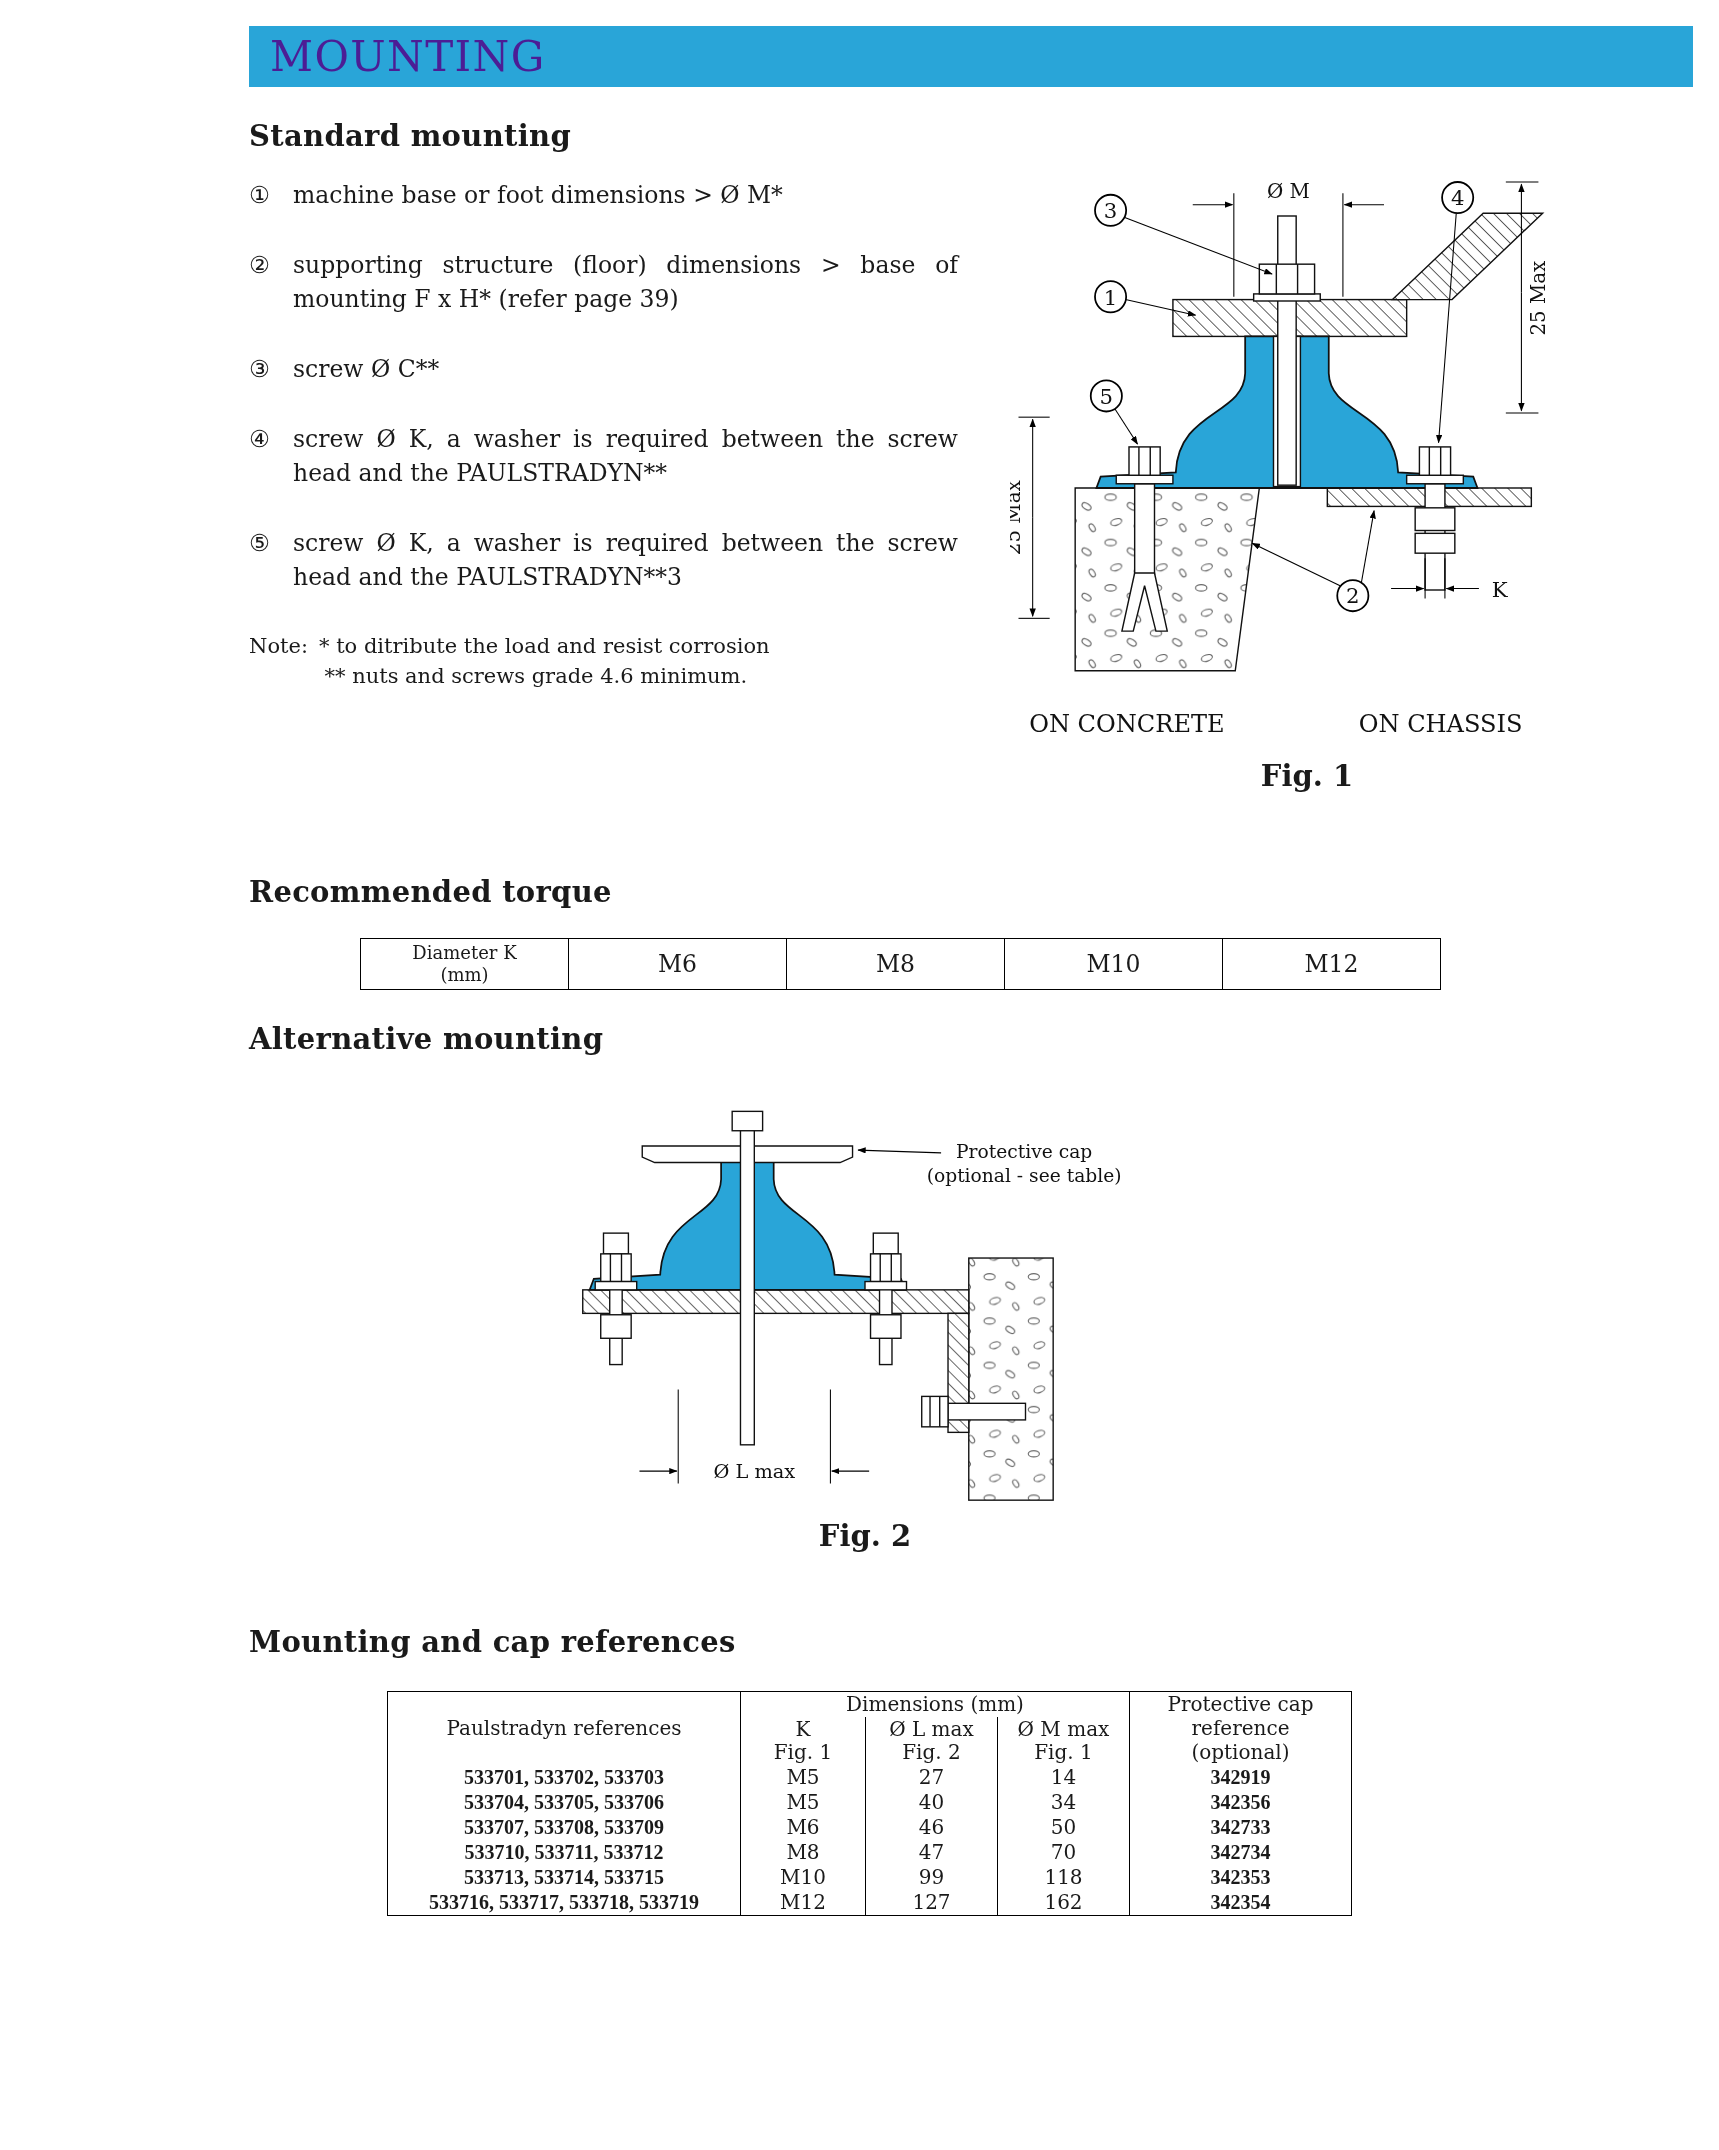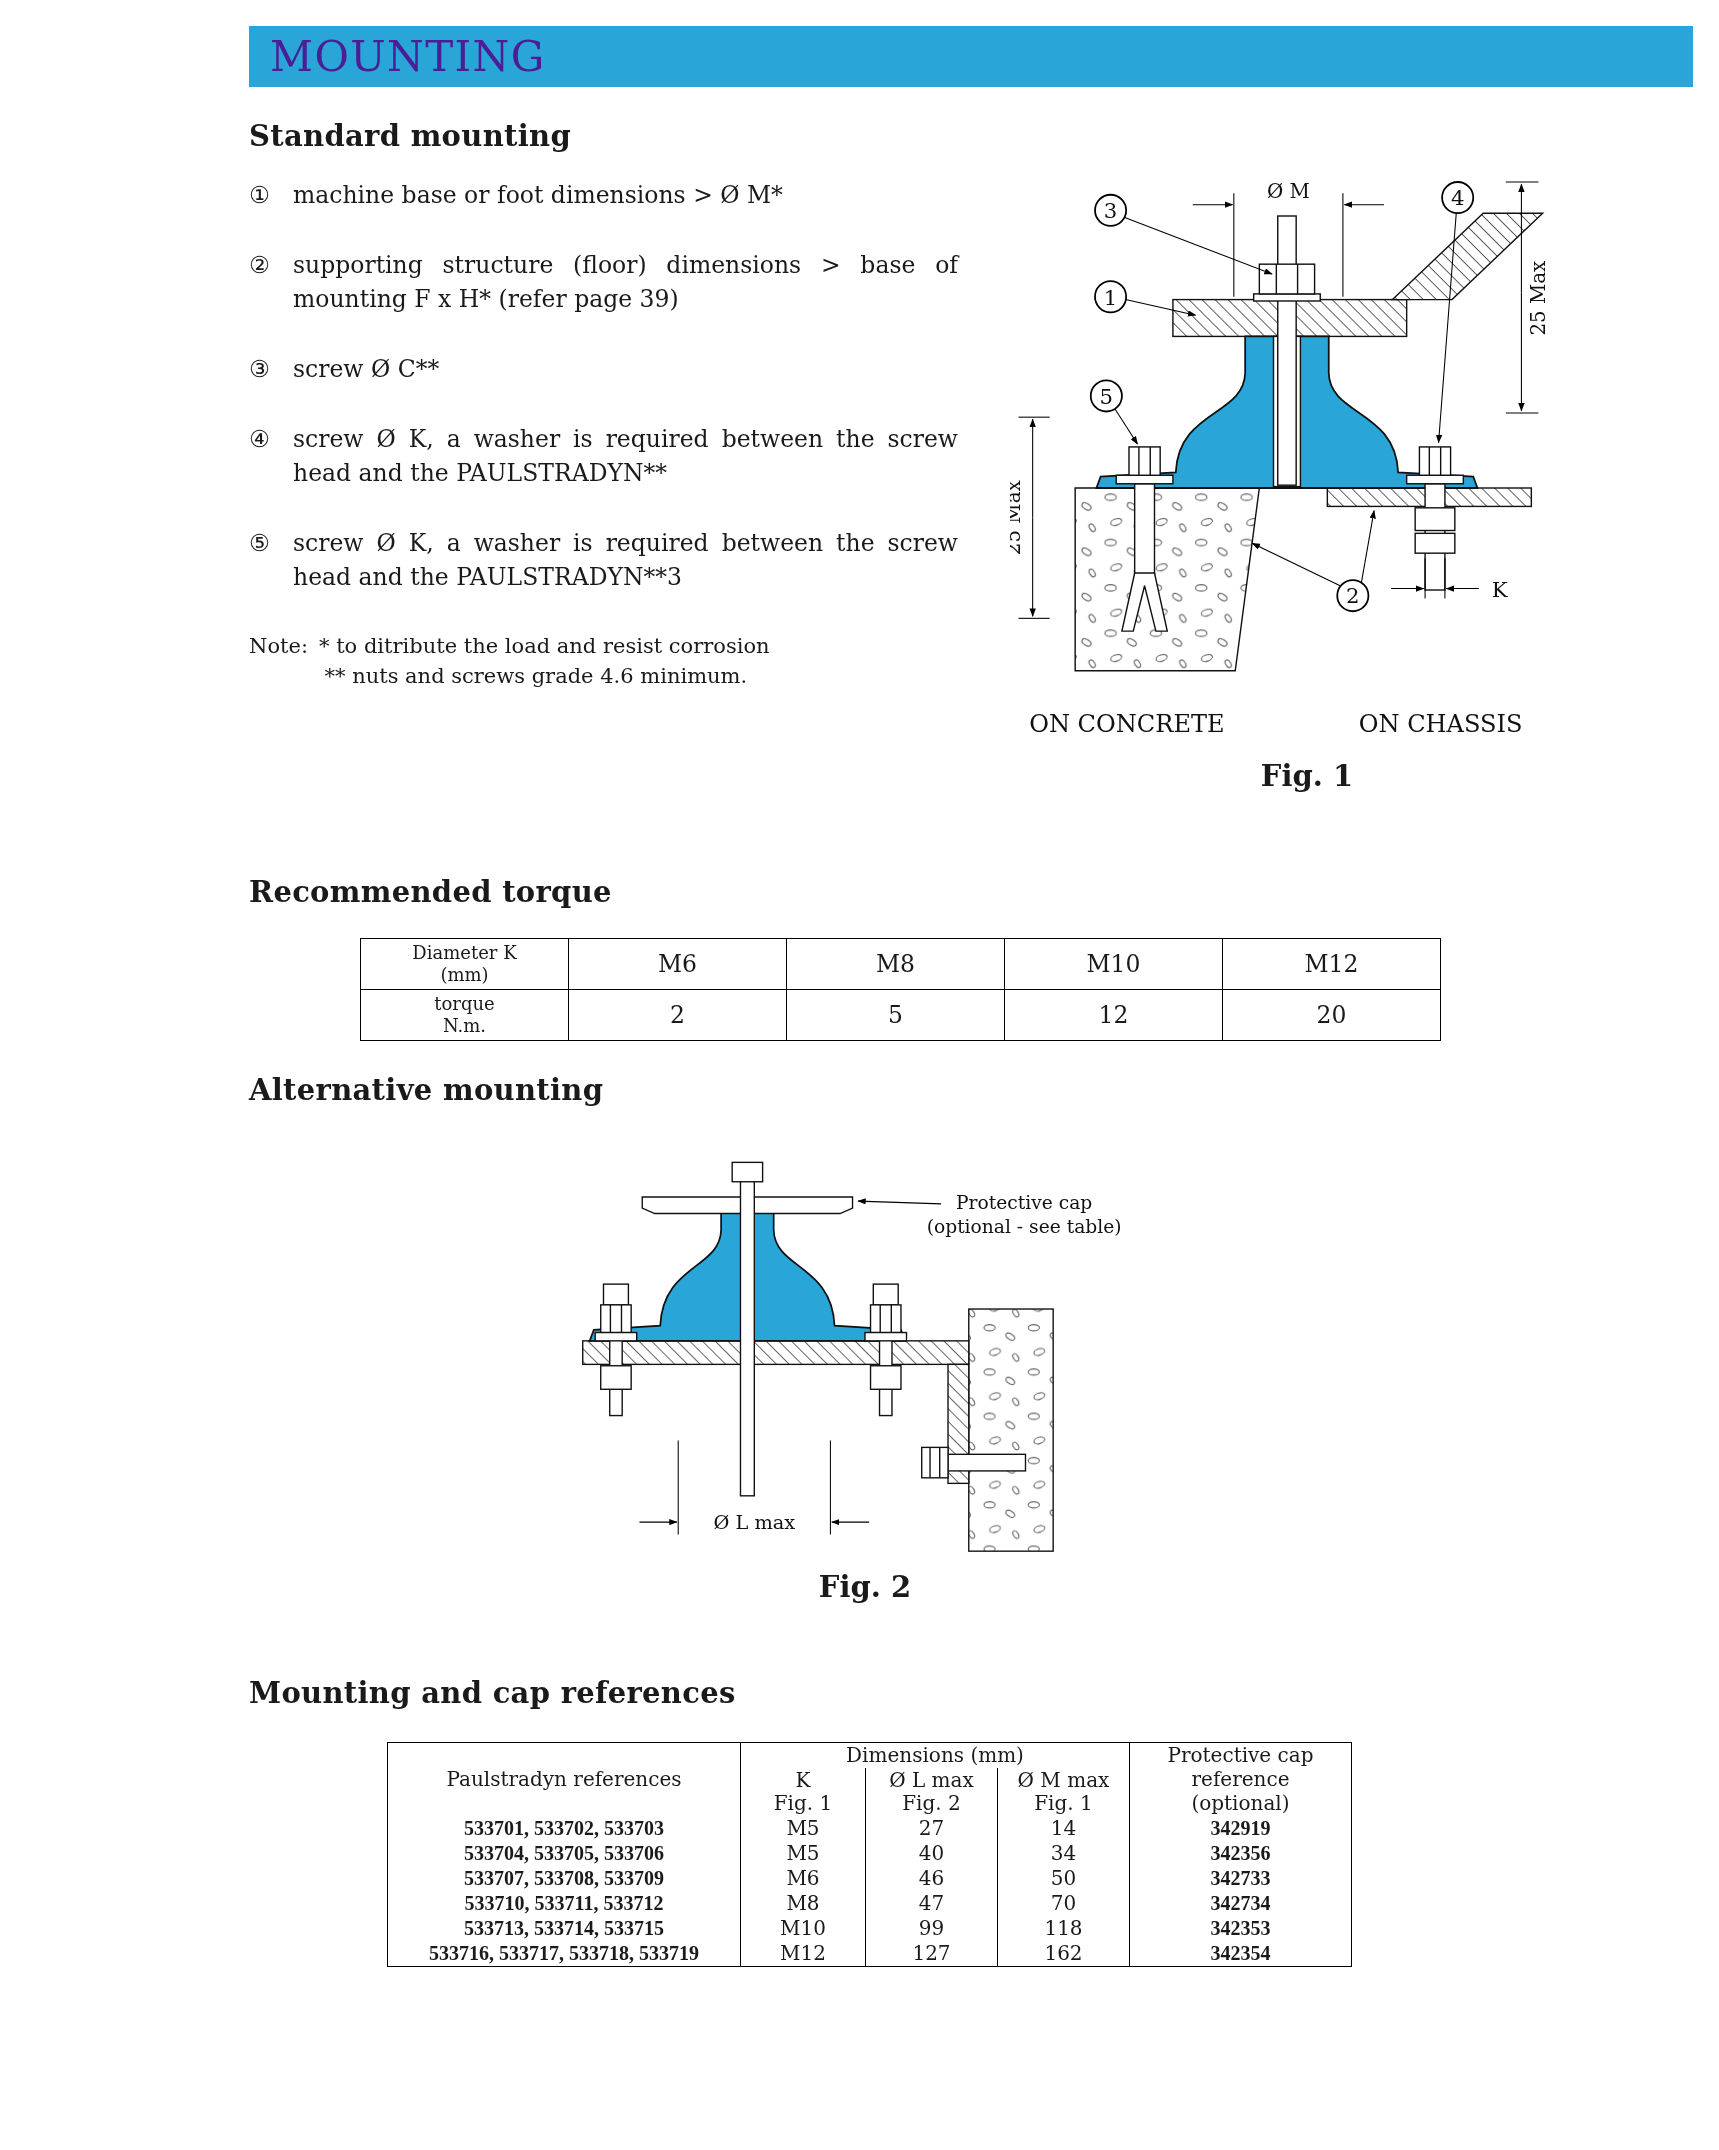"torque" tr { html: <tr> <td> <div>torque</div> <div>N.m.</div> </td> <td>2</td> <td>5</td> <td>12</td> <td>20</td> </tr> -> none }
